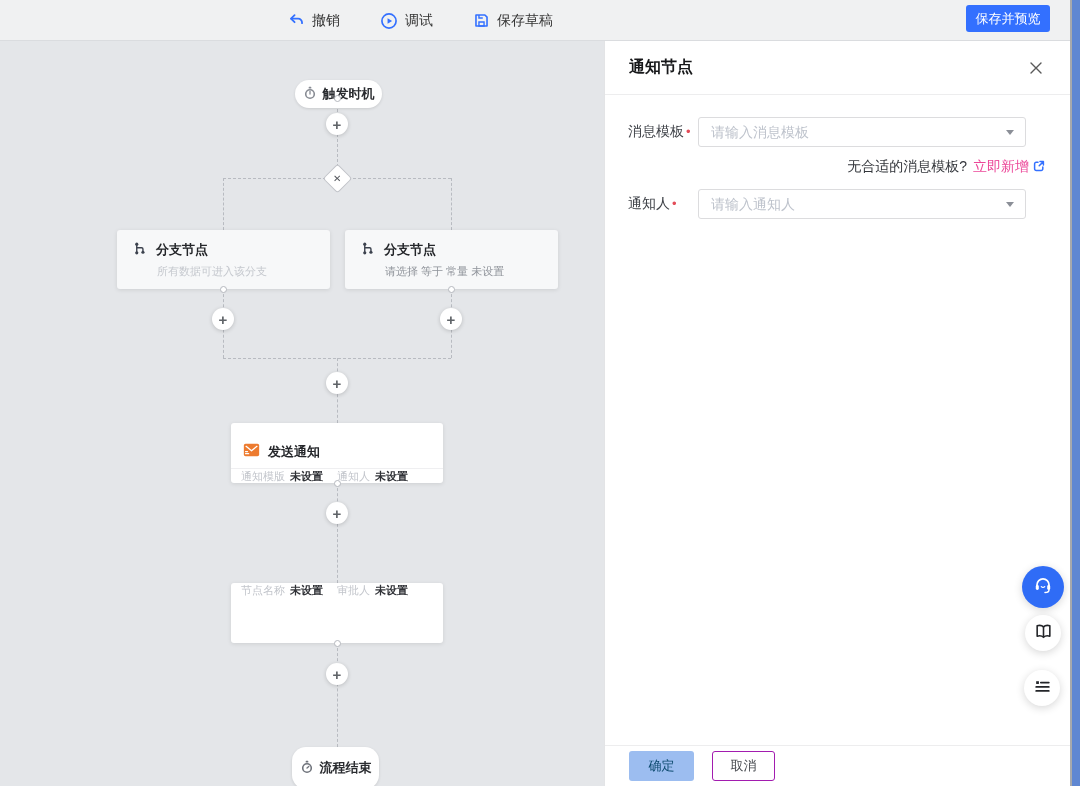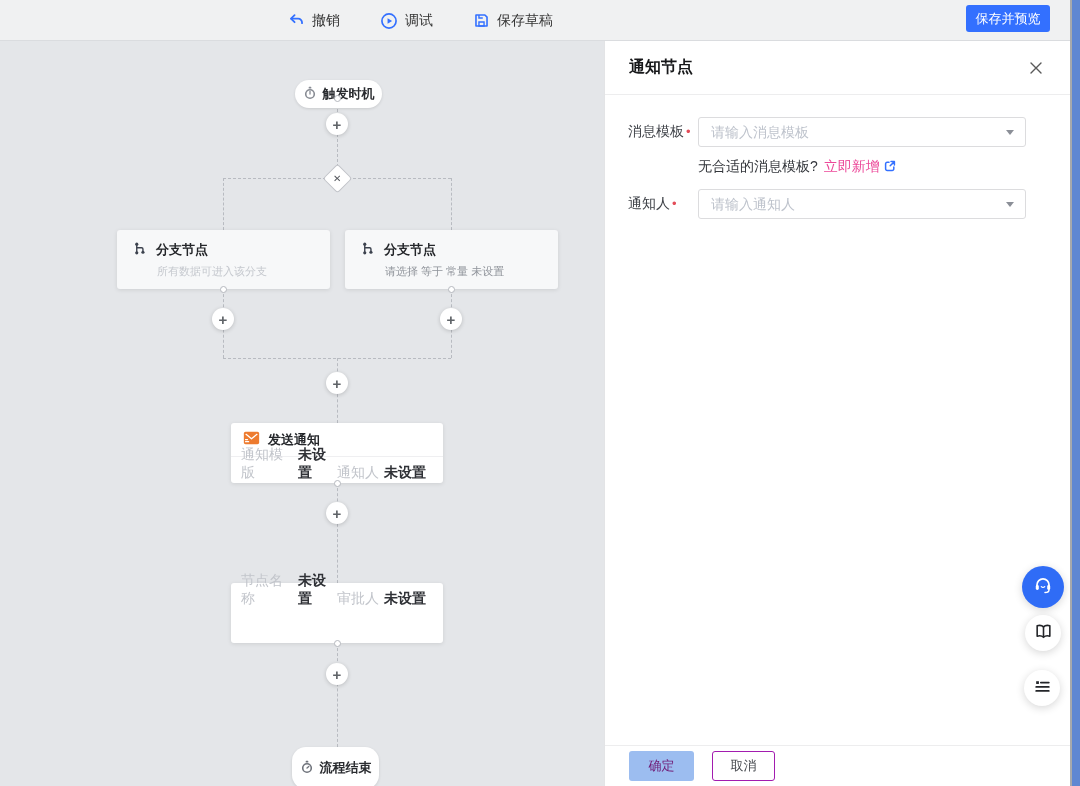"无合适的消息模板?" .helper-row { justify-content: none -> flex-end }
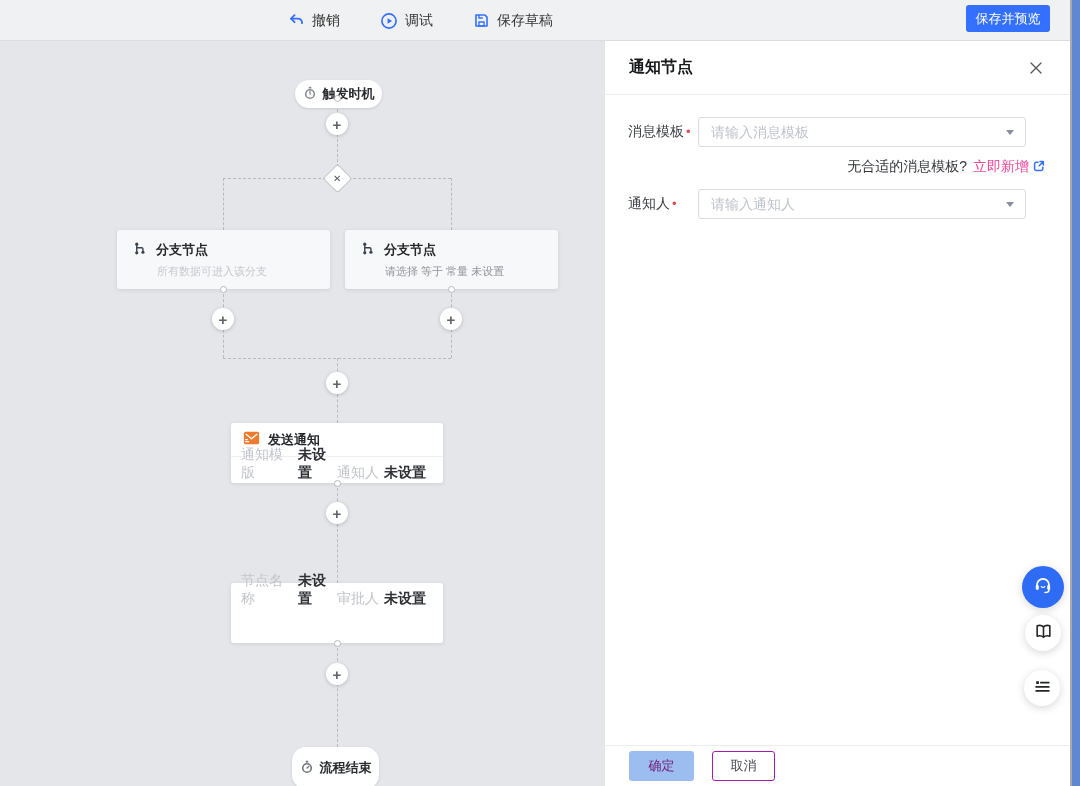"发送通知" .action-title { margin-top: none -> 12px }
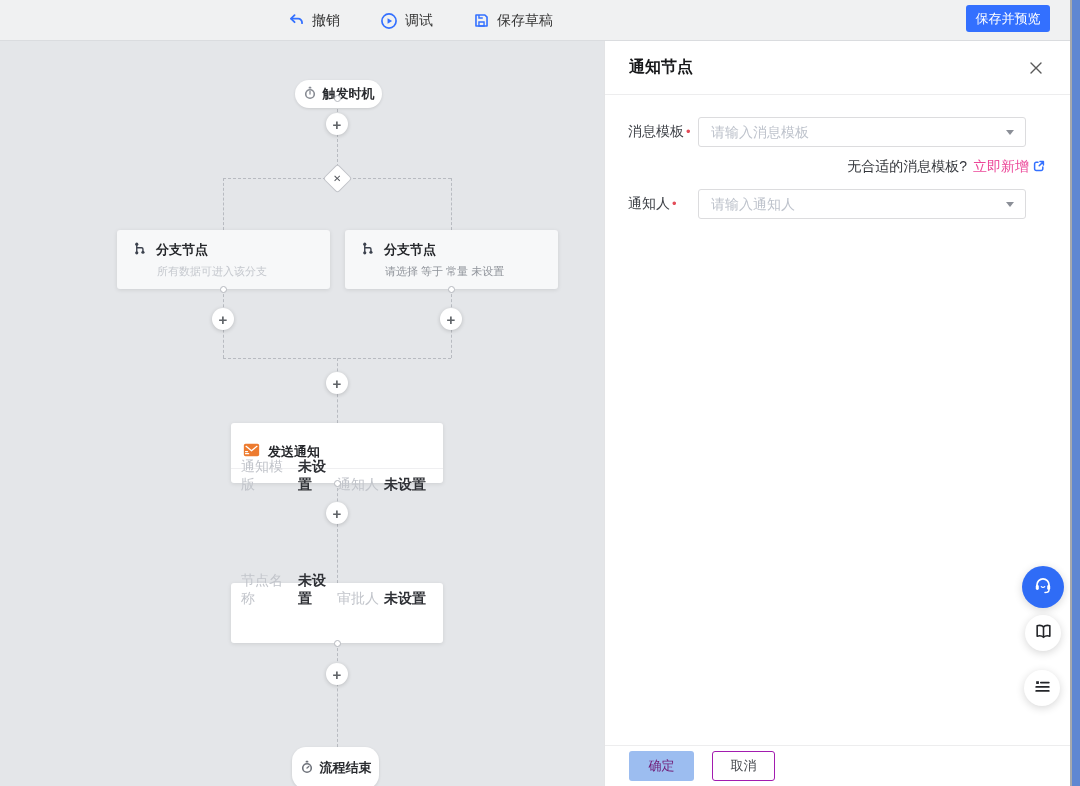"通知模版" .action-fields { align-items: flex-end -> flex-start; font-size: 14px -> 11px }
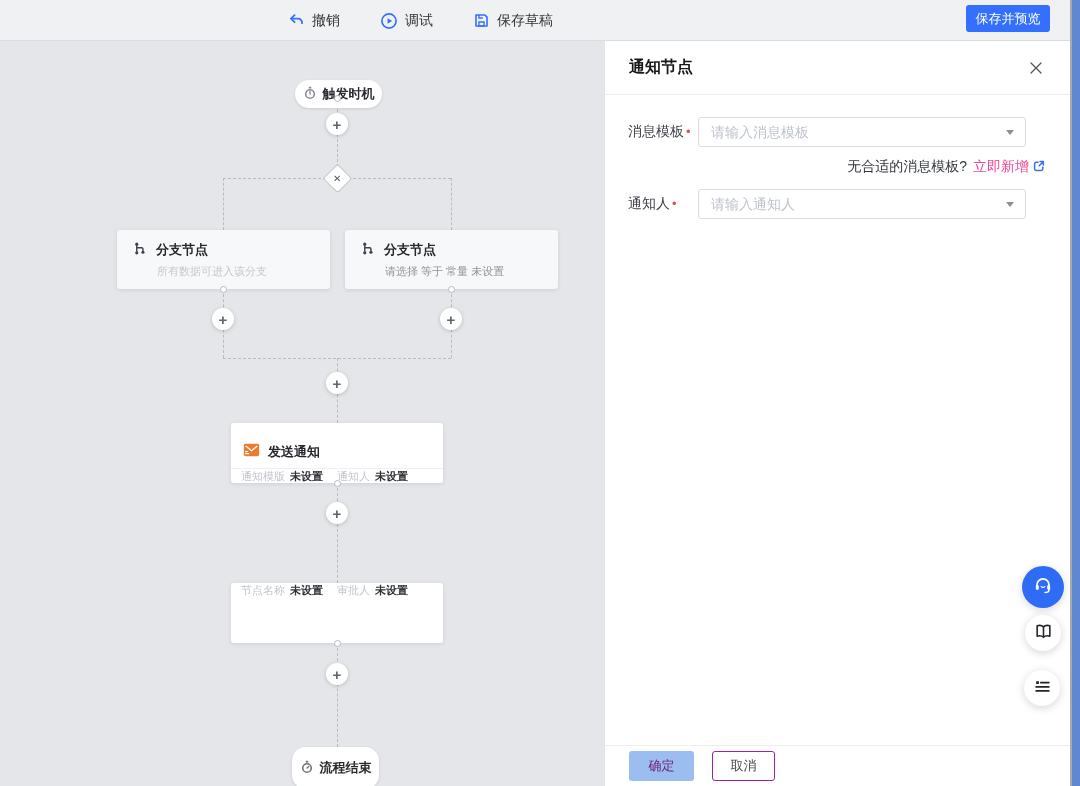"确定" .confirm-btn { color: #701a75 -> #0c4a6e }
